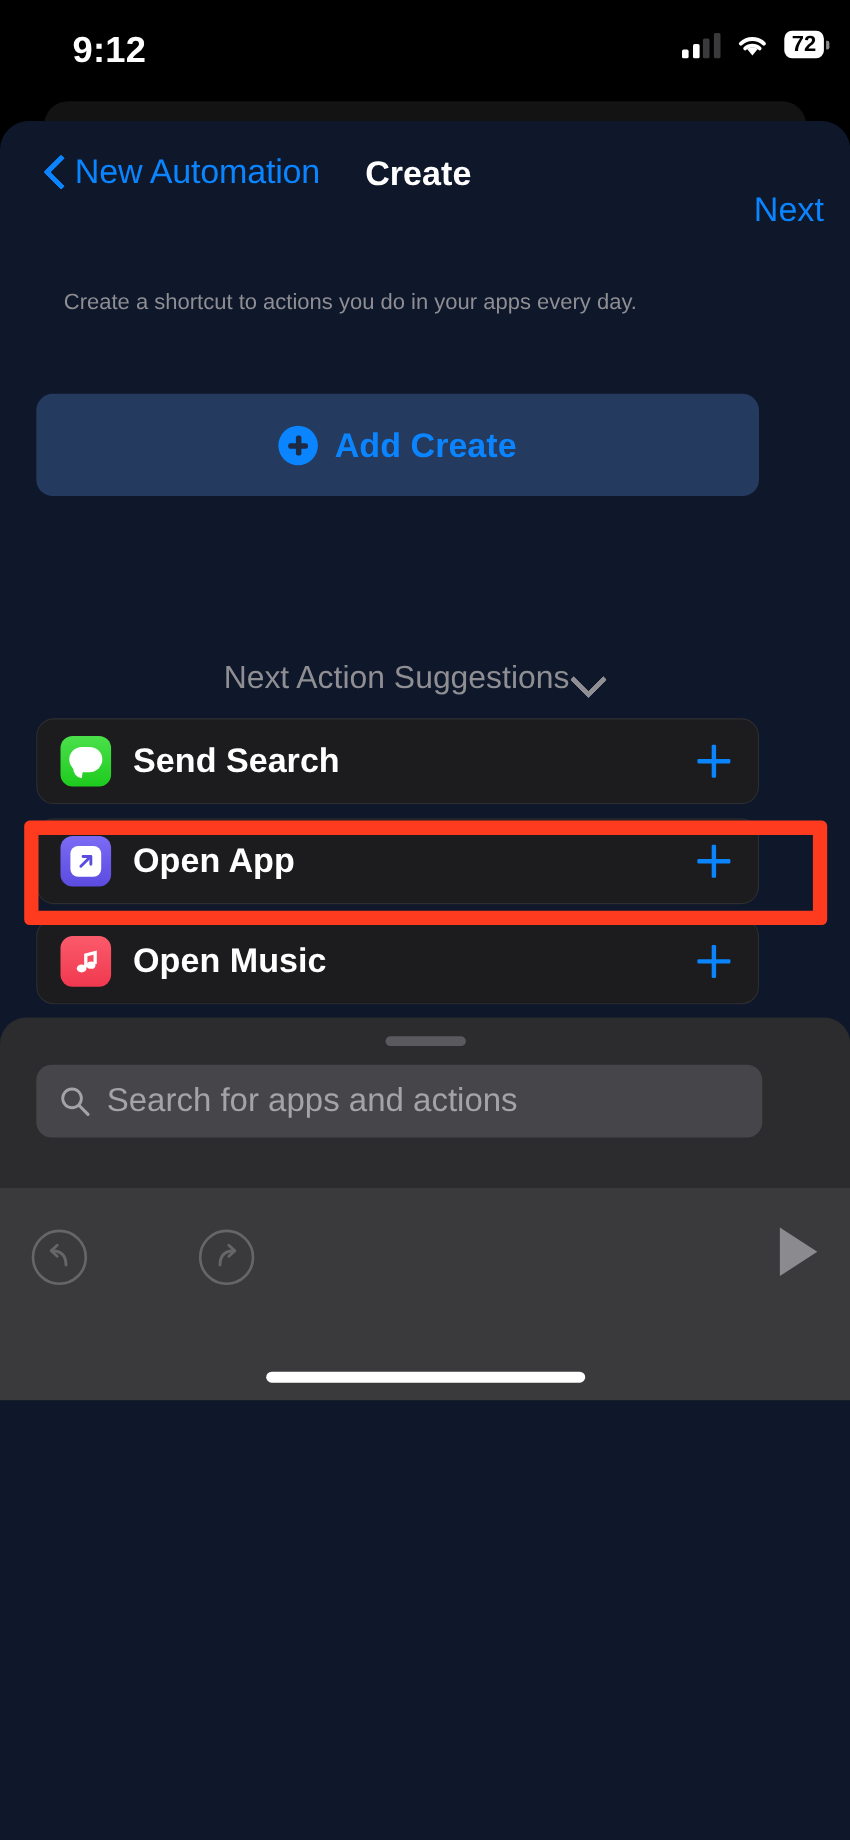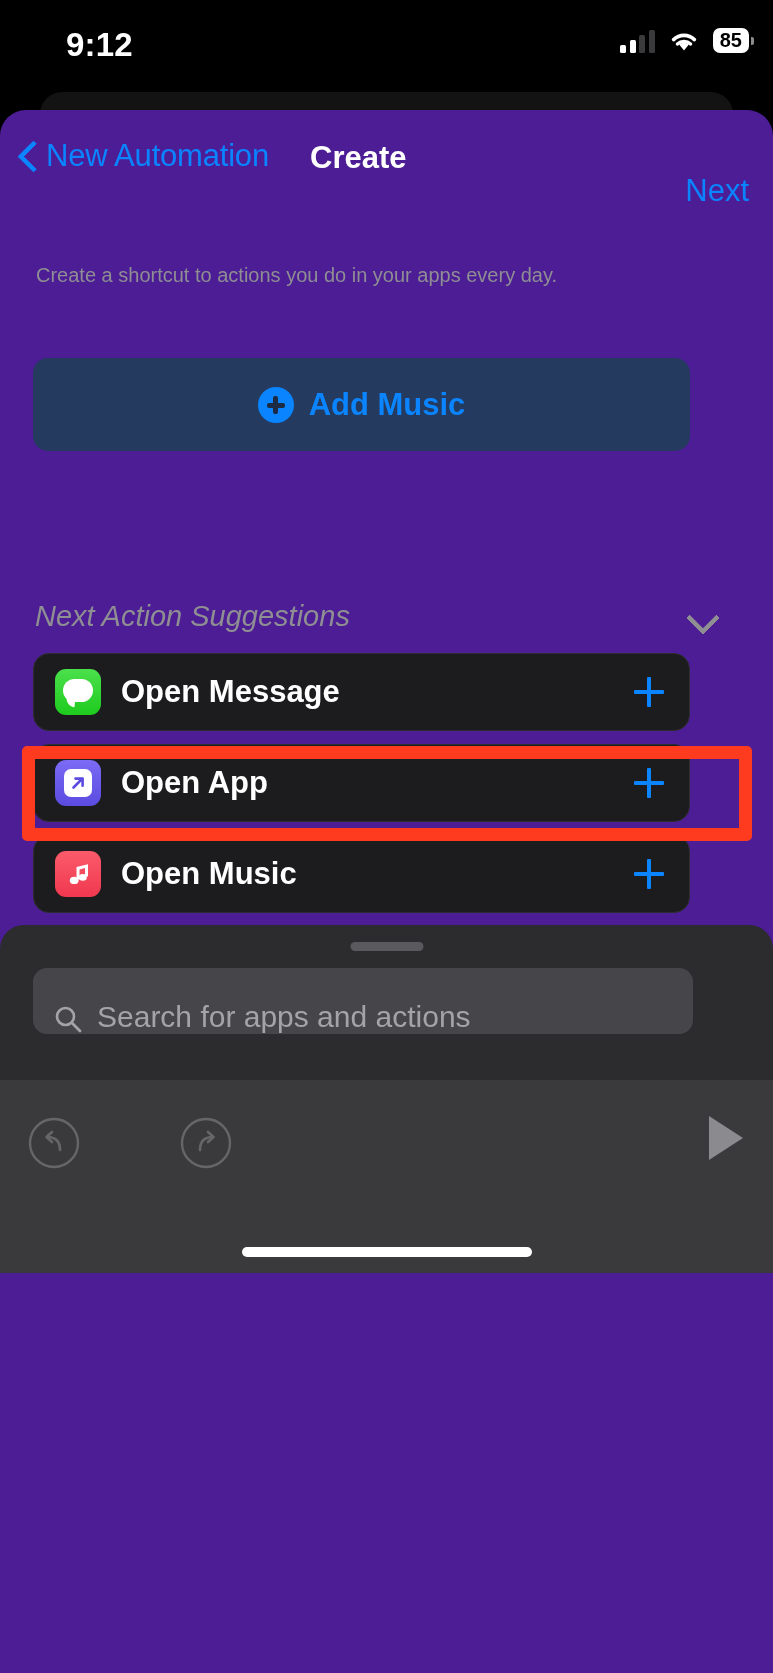"85" span.battery { text: 85 -> 72 }
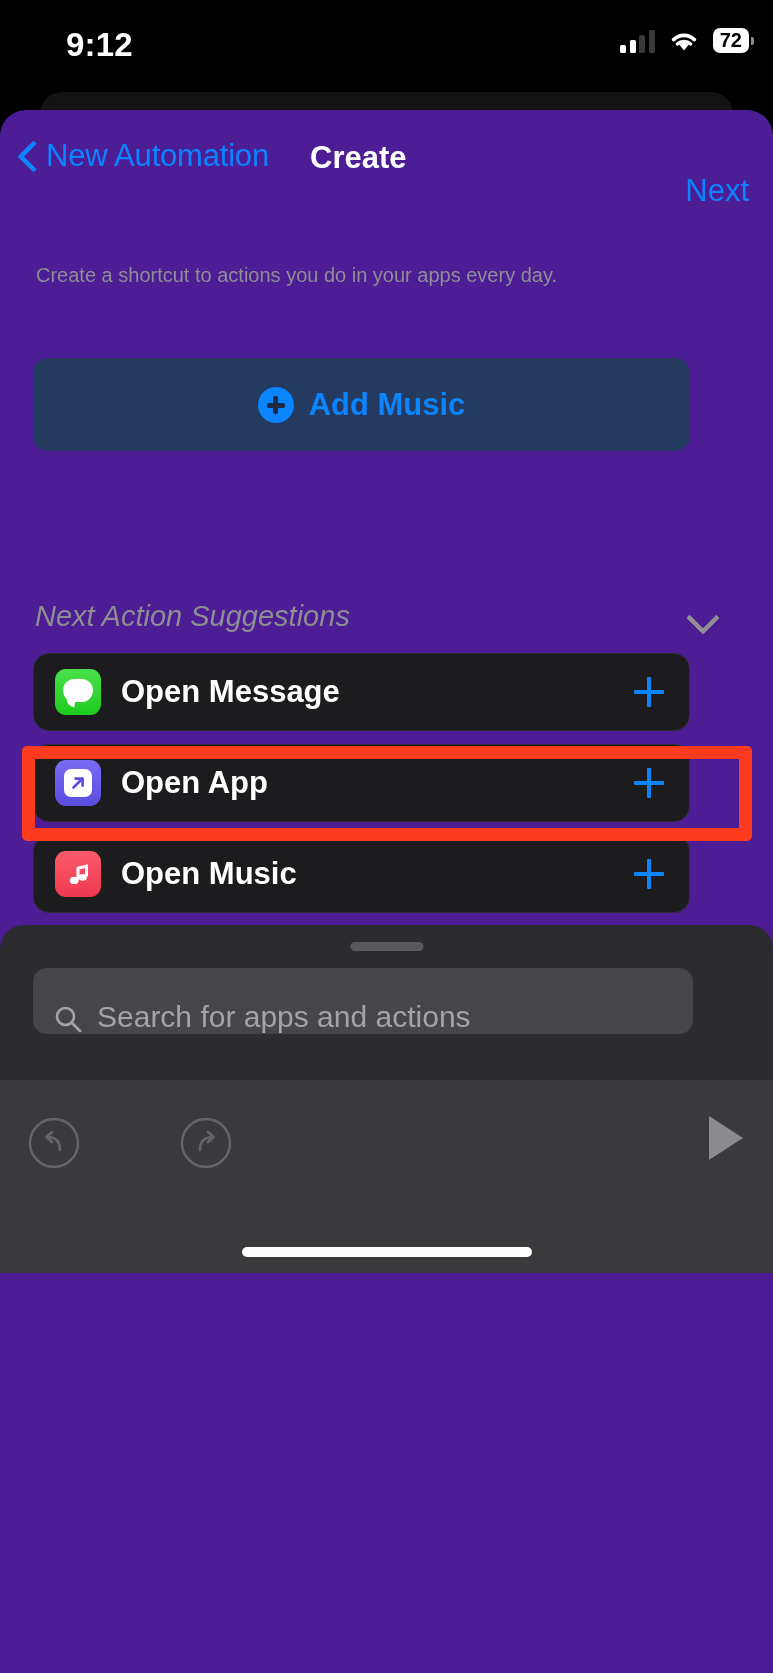"New Automation" .sheet { background: #4c1d95 -> #0f172a; padding-left: none -> 22px }
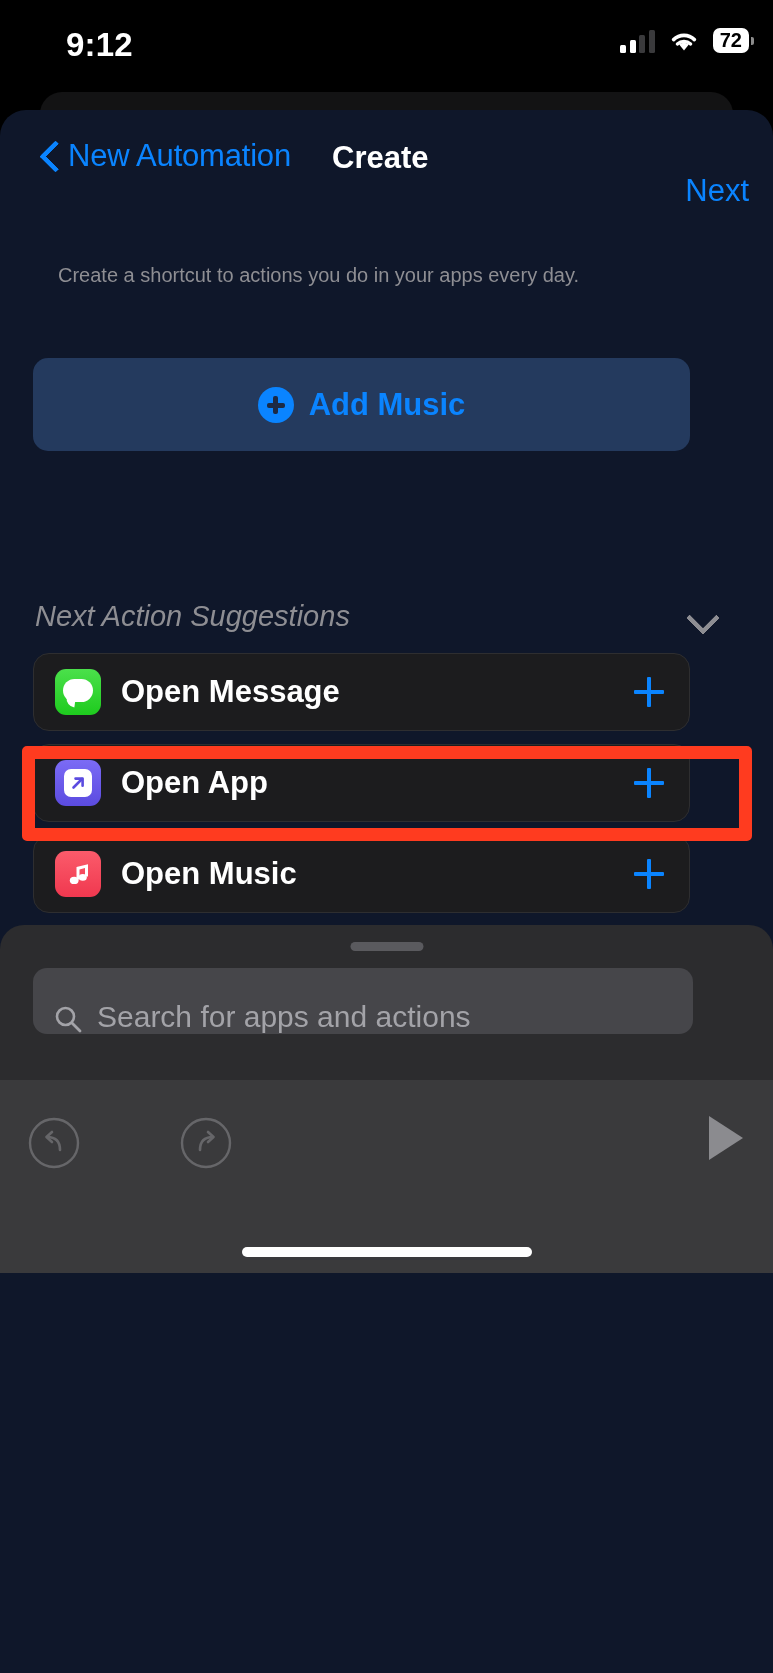"Add Music" span.add-action-label { text: Music -> Create }
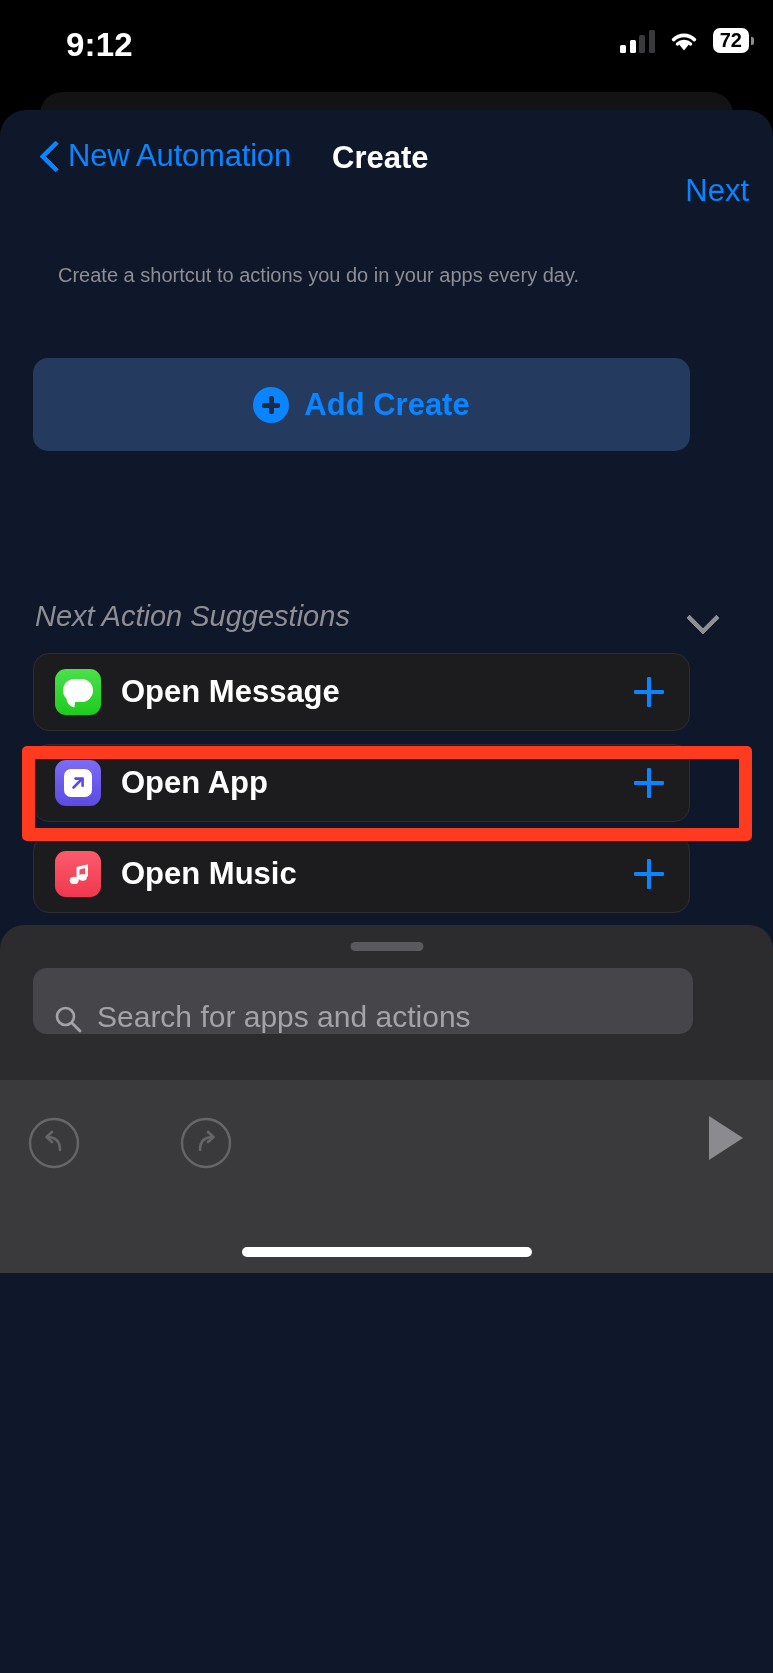"Next Action Suggestions" .sugg-header { font-style: italic -> none; justify-content: space-between -> center }
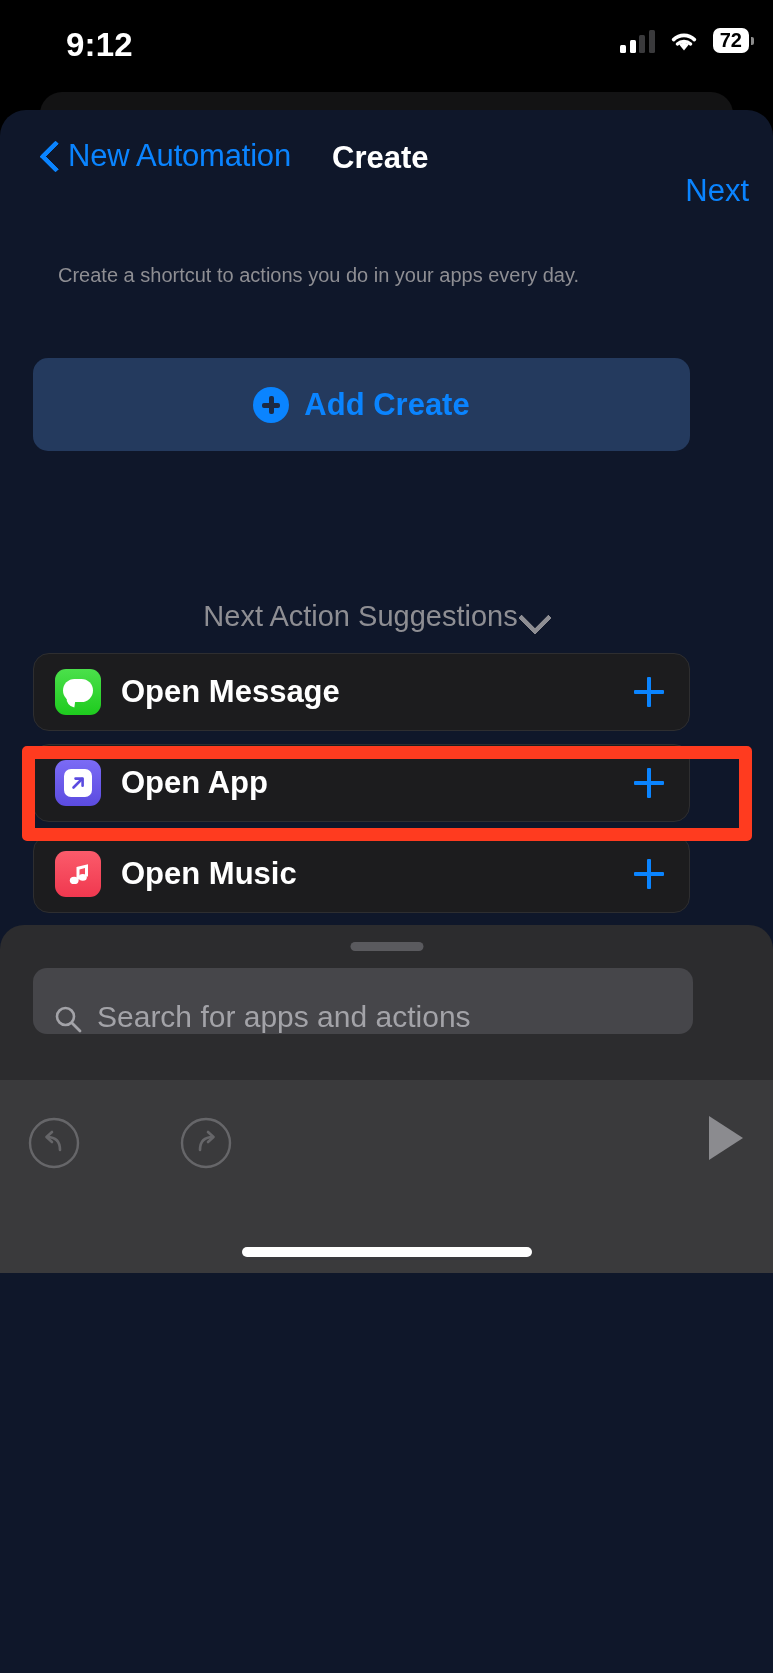"Open Message" span.sugg-label { text: Open Message -> Send Search }
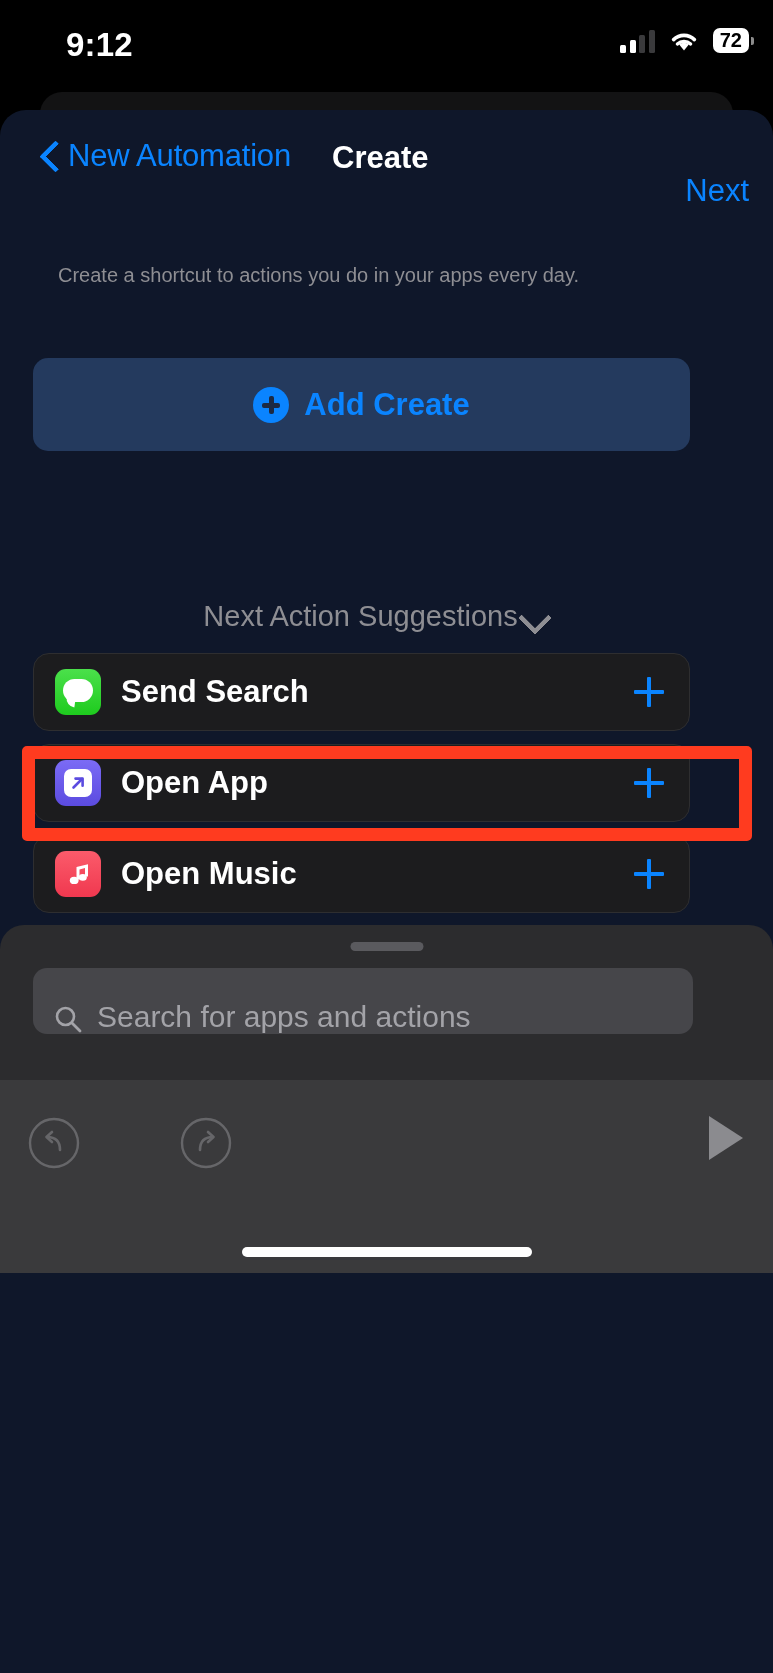"Search for apps and actions" .searchbar { align-items: flex-end -> center }
